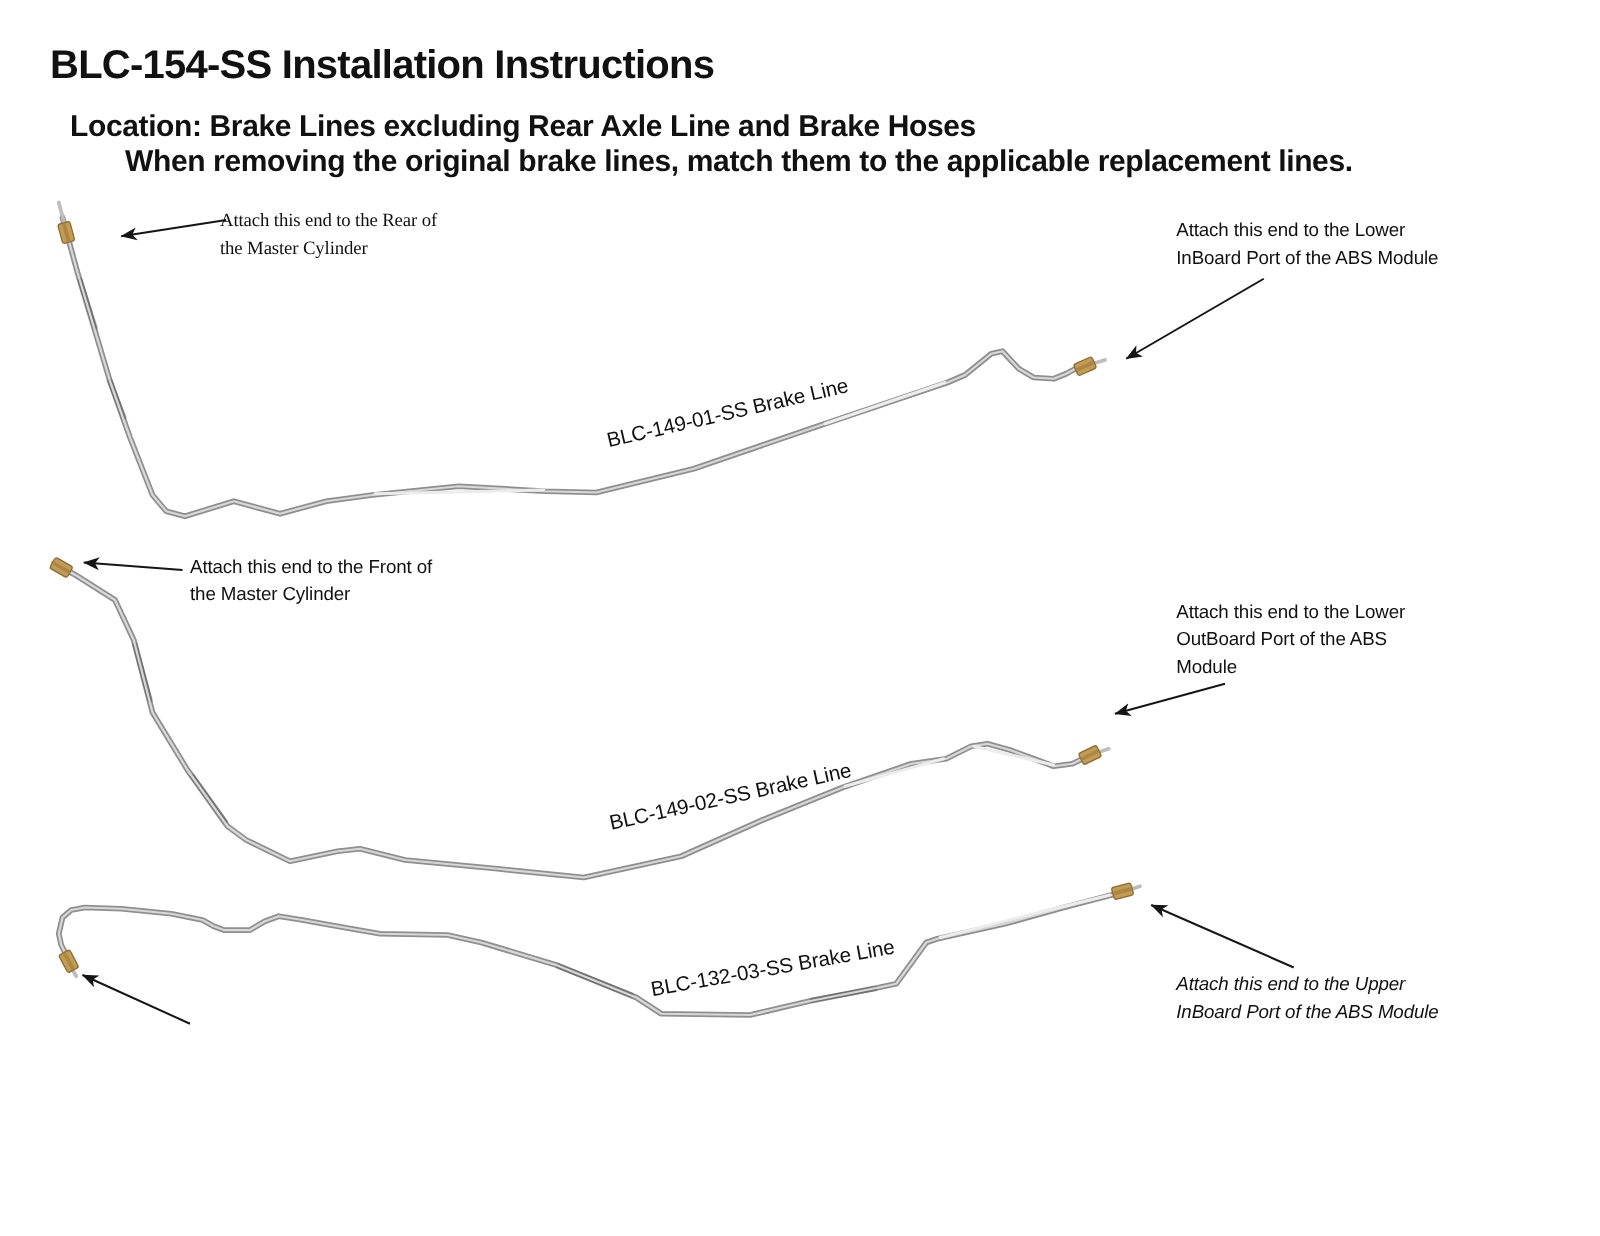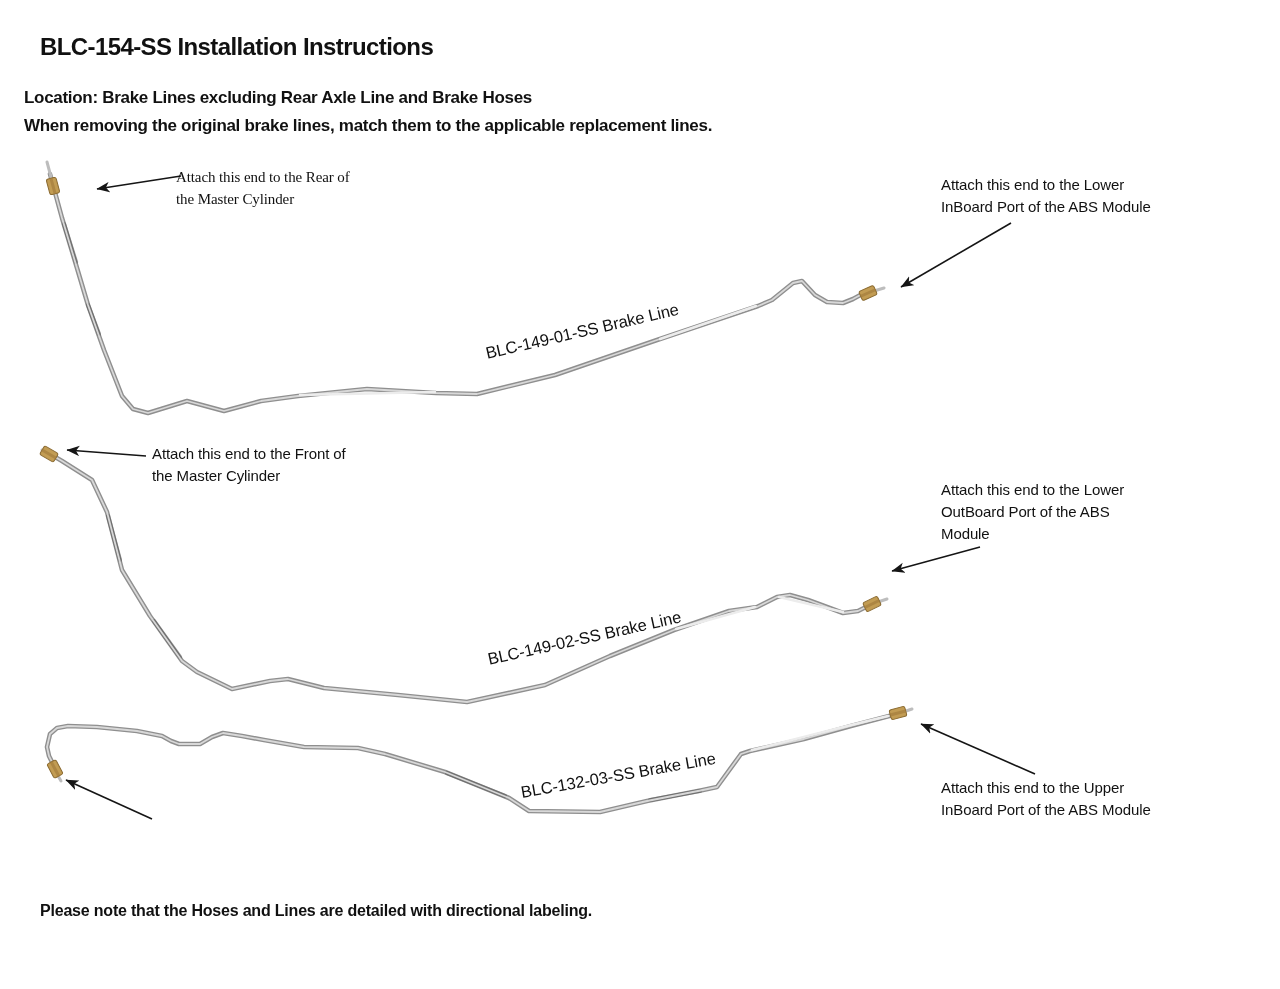"BLC-154-SS Installation Instructions" .title { font-size: 24px -> 32px }
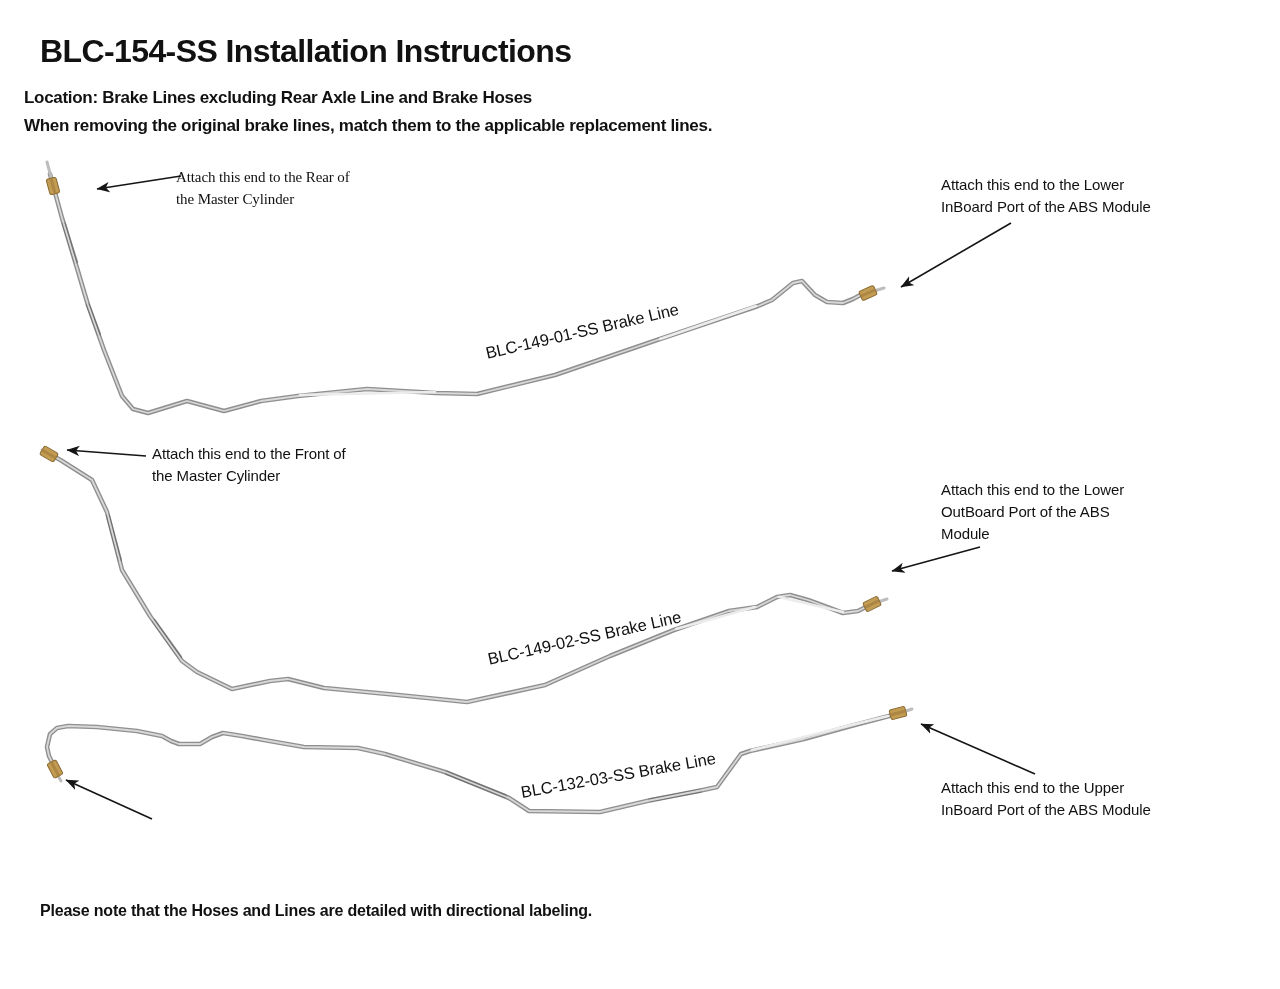"Location: Brake Lines excluding Rear" .subline { font-size: 17px -> 24px; left: 24px -> 56px }
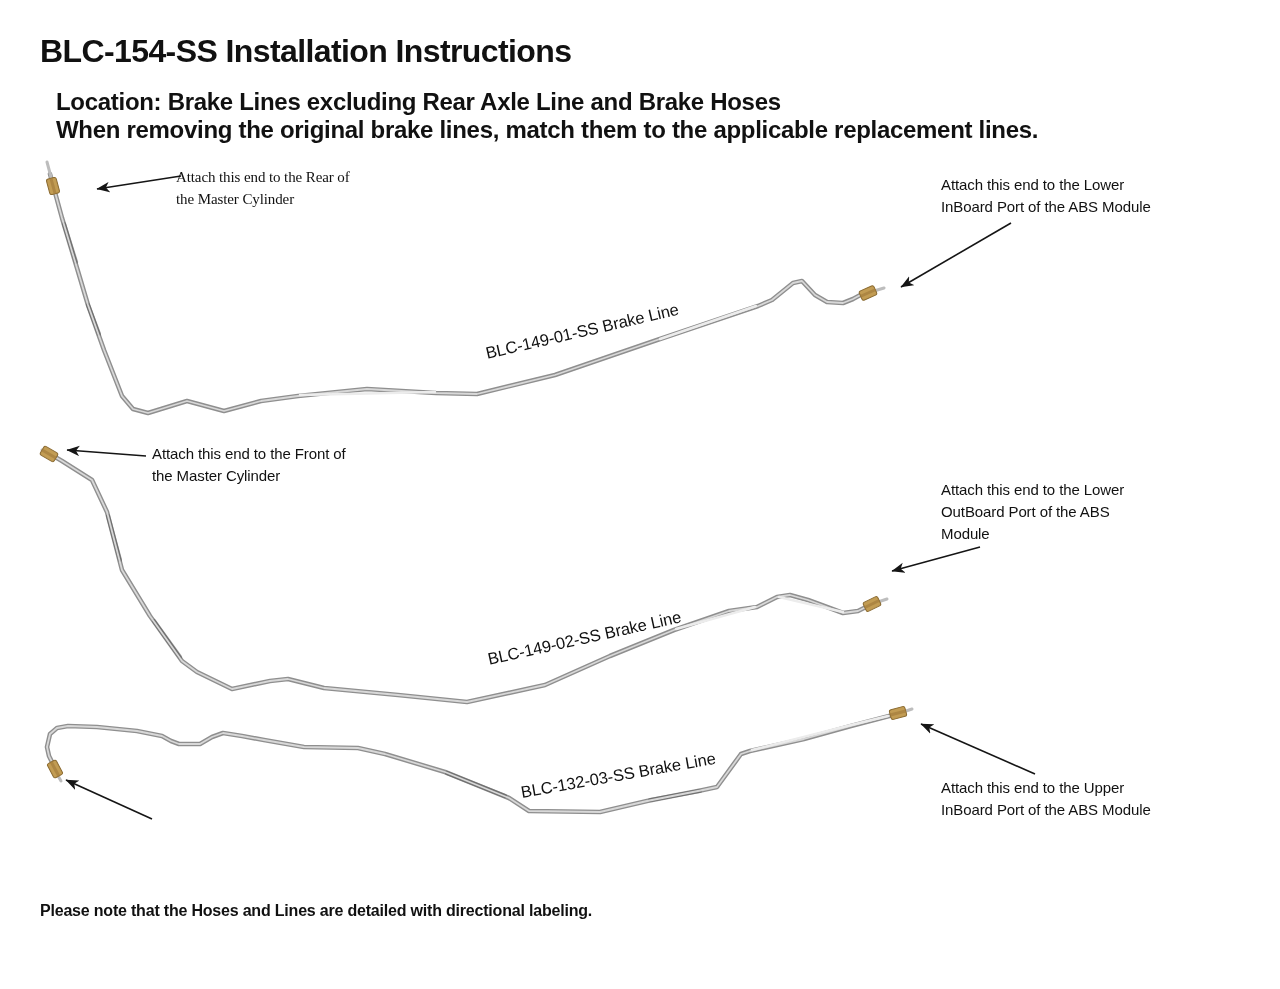"When removing the original brake" .inst { margin-left: none -> 44px }
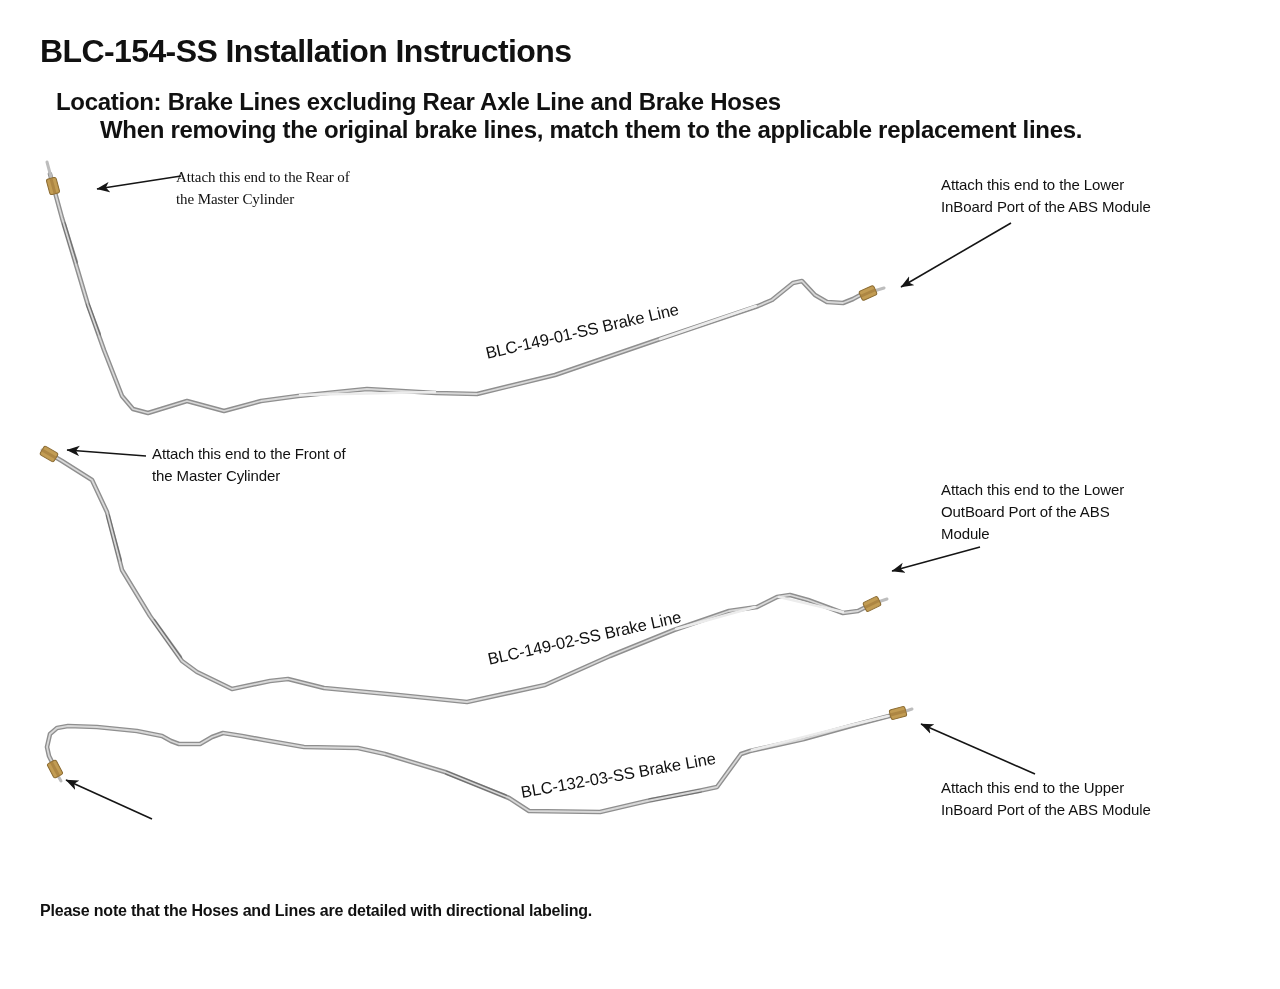"Attach this end to the Upper" div.callout { font-style: none -> italic }
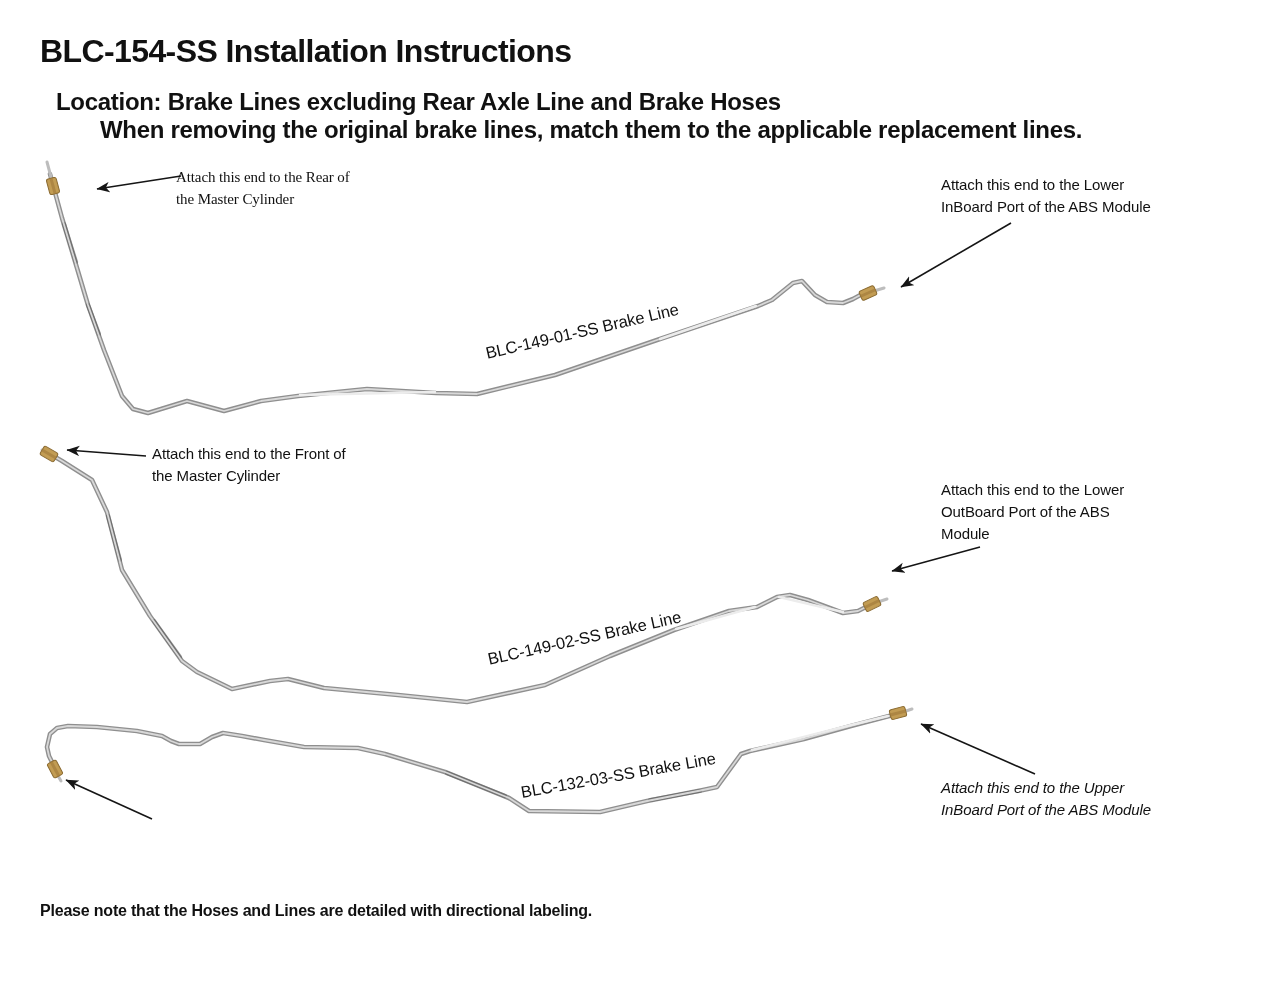"Please note that the Hoses" div.footer-line { html: <div>Please note that the Hoses and Lines are detailed with directional labeling.</div> -> none }
